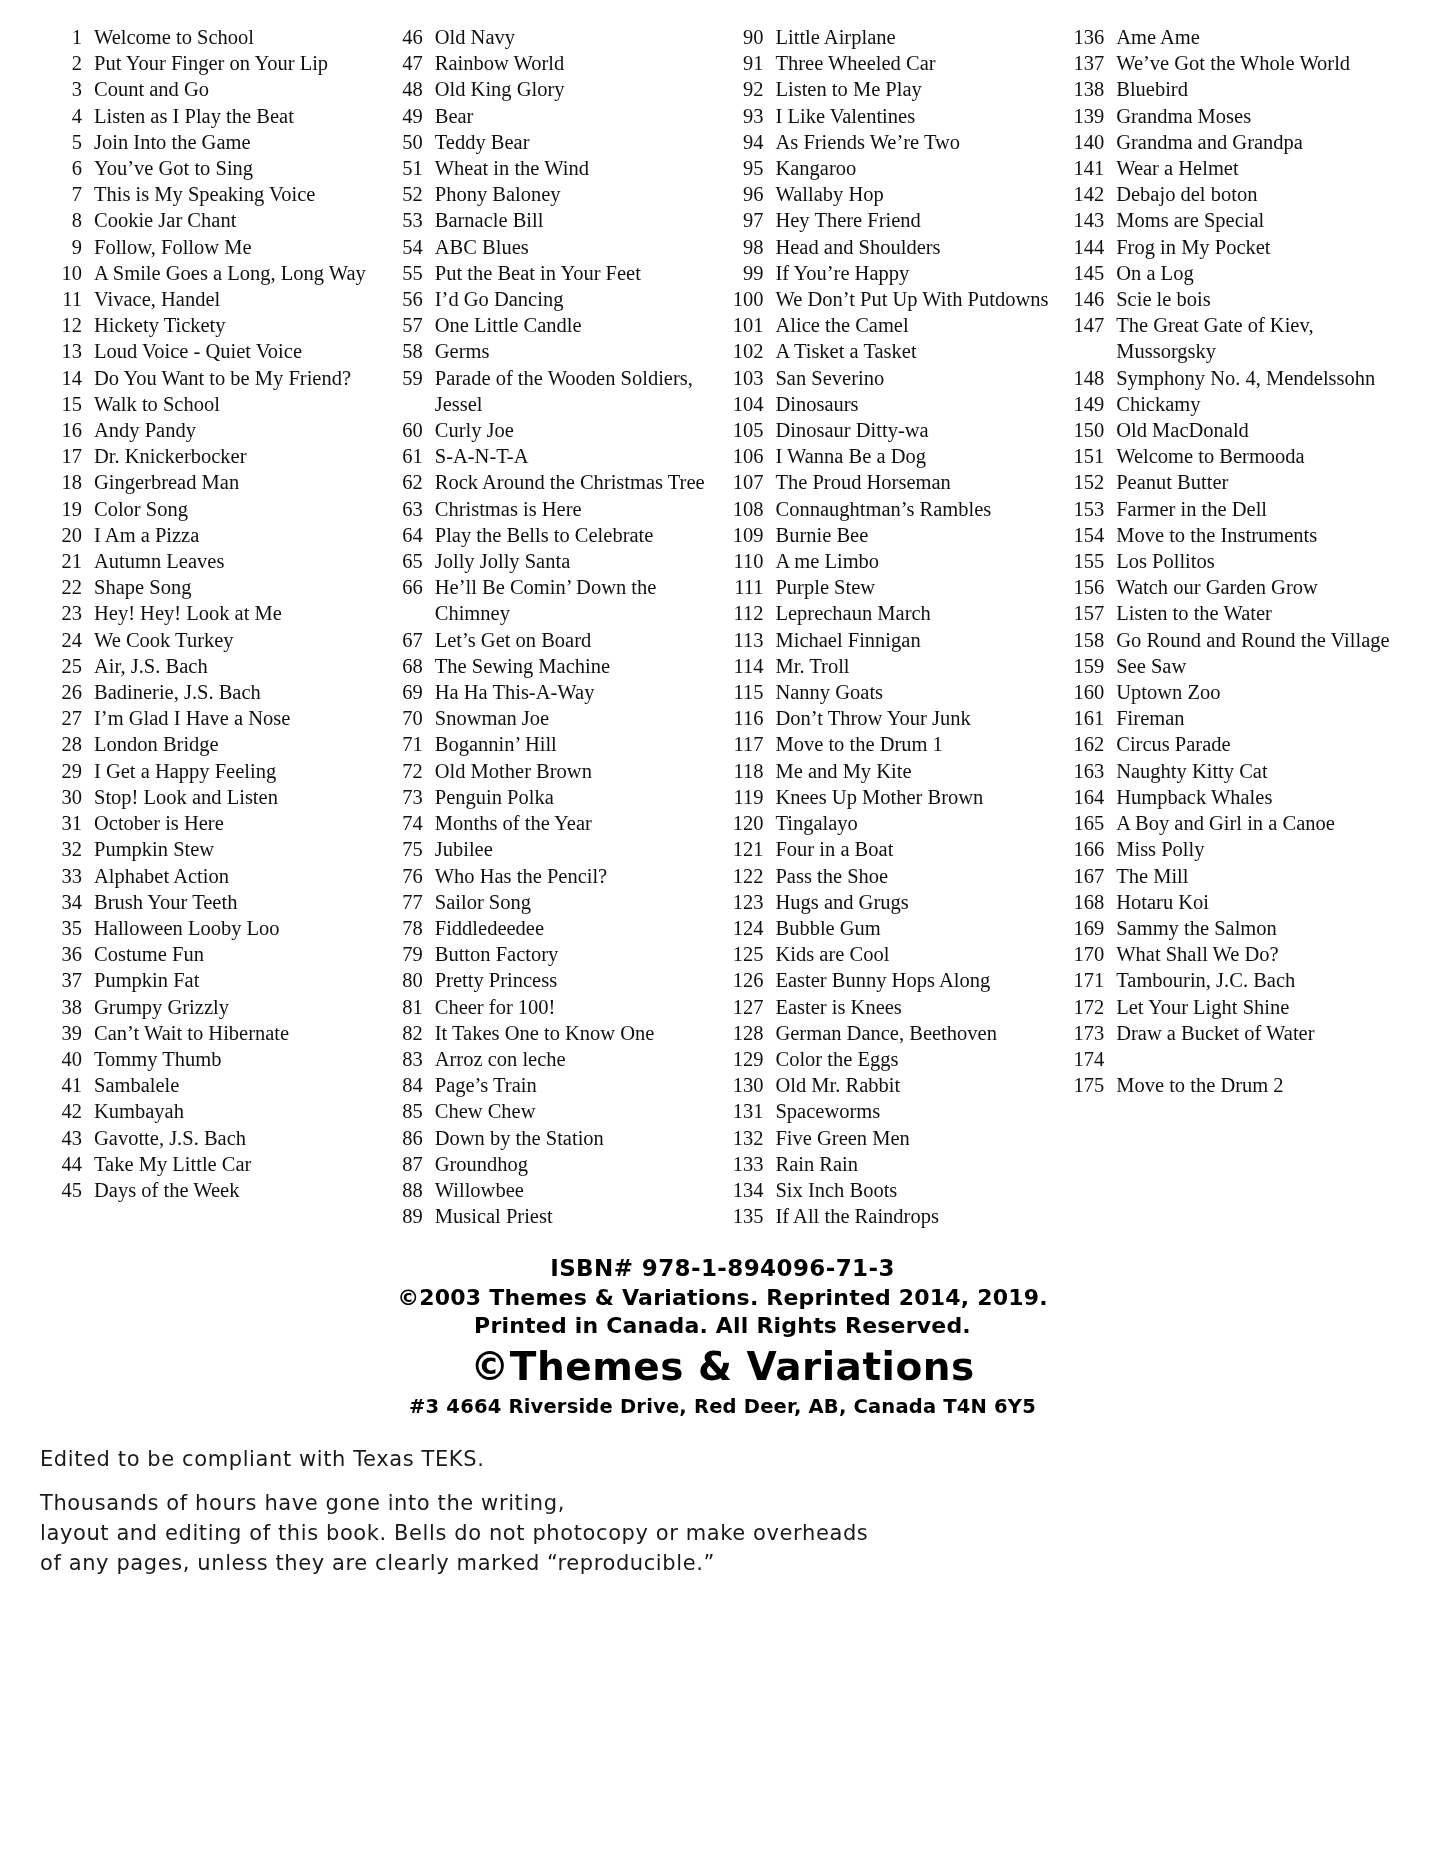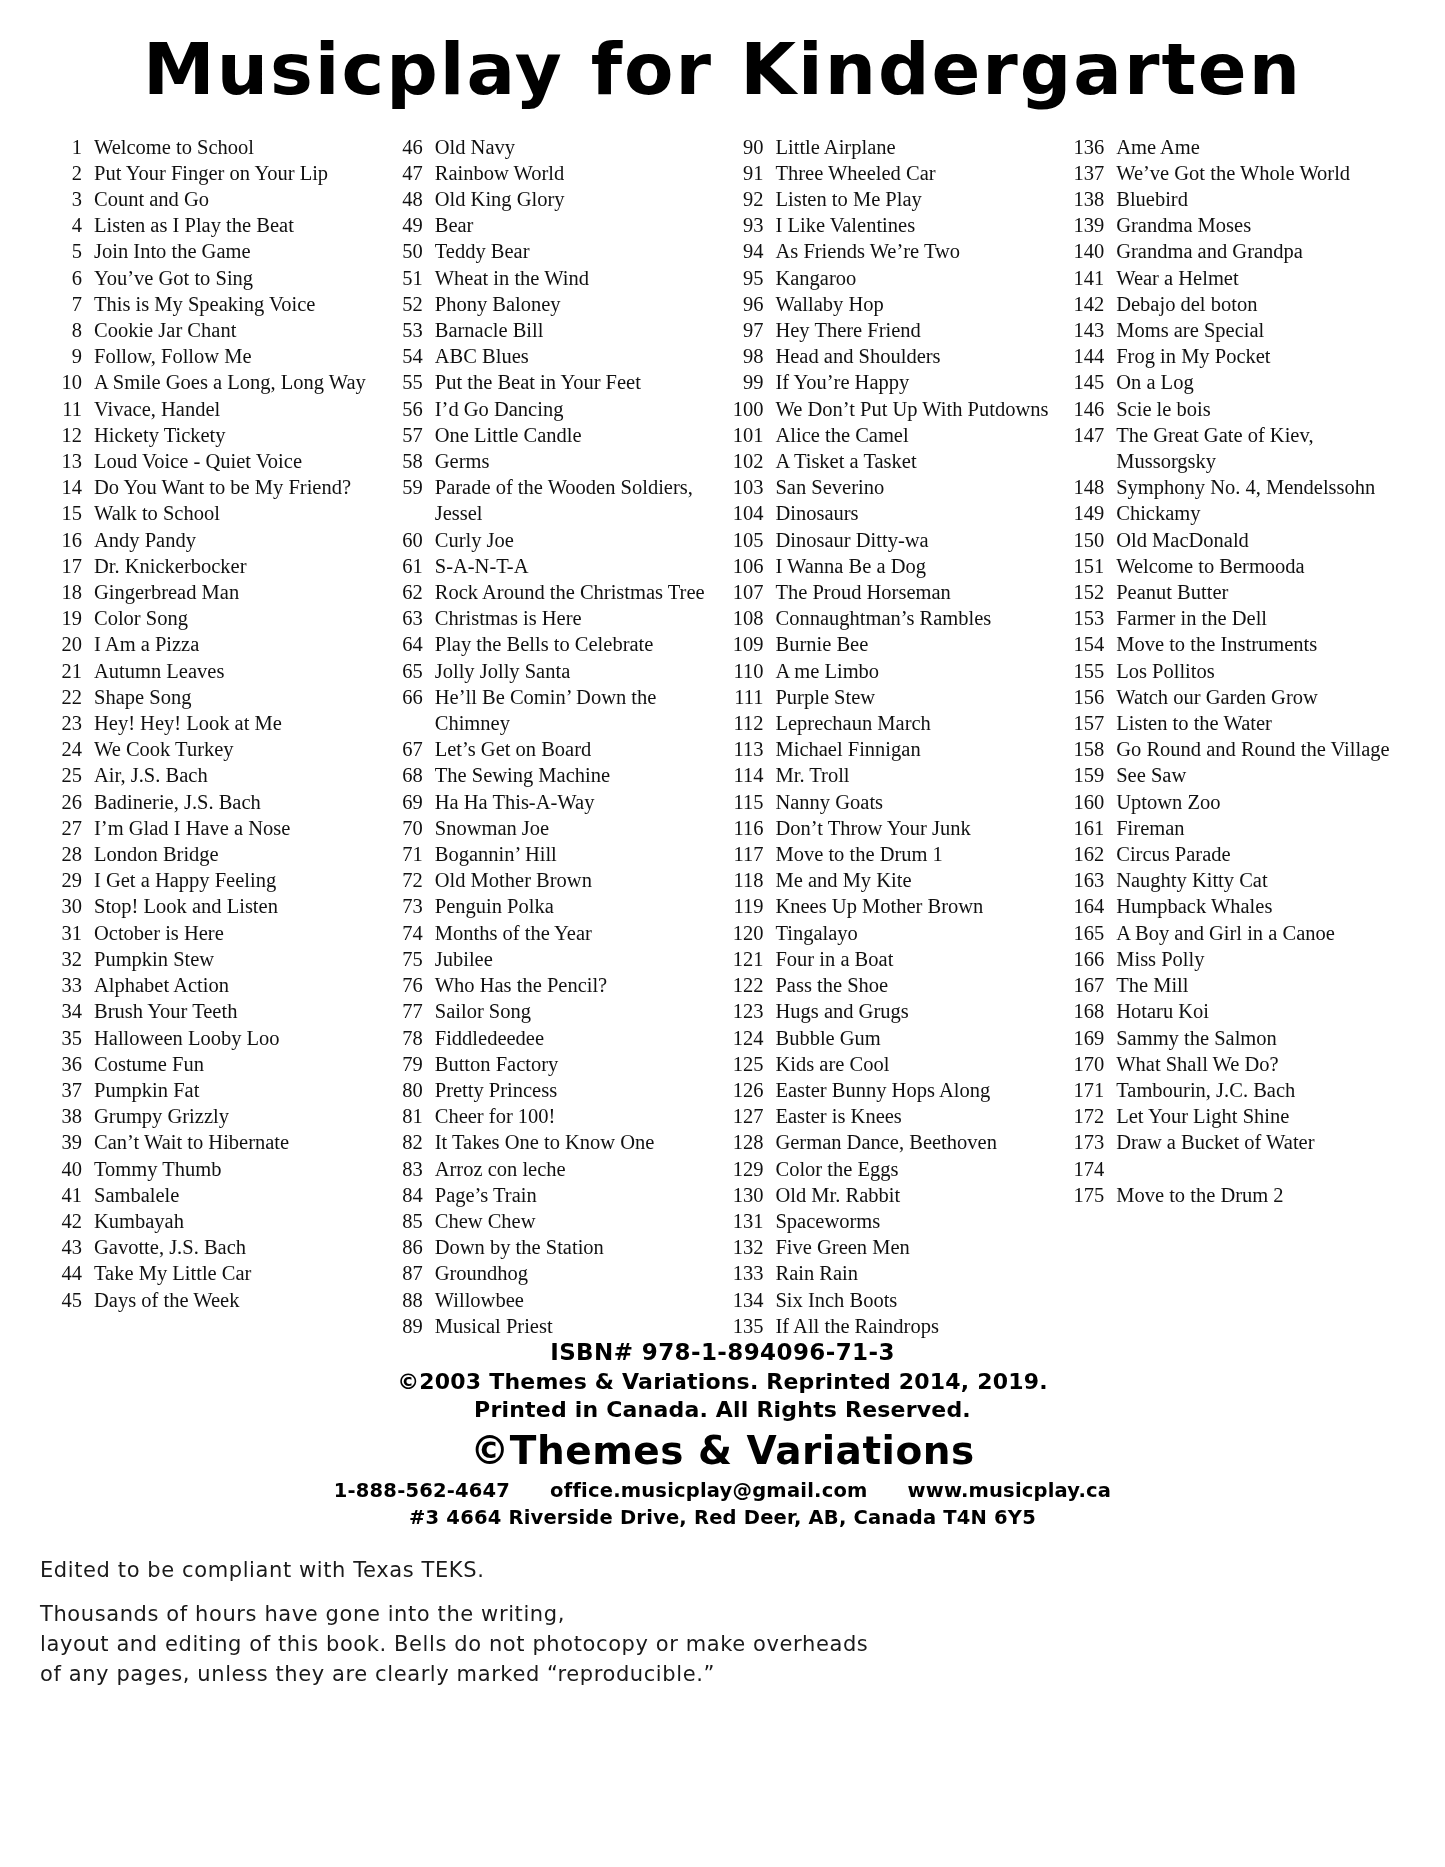"Musicplay for Kindergarten" h1.title { html: <h1>Musicplay for Kindergarten</h1> -> none }
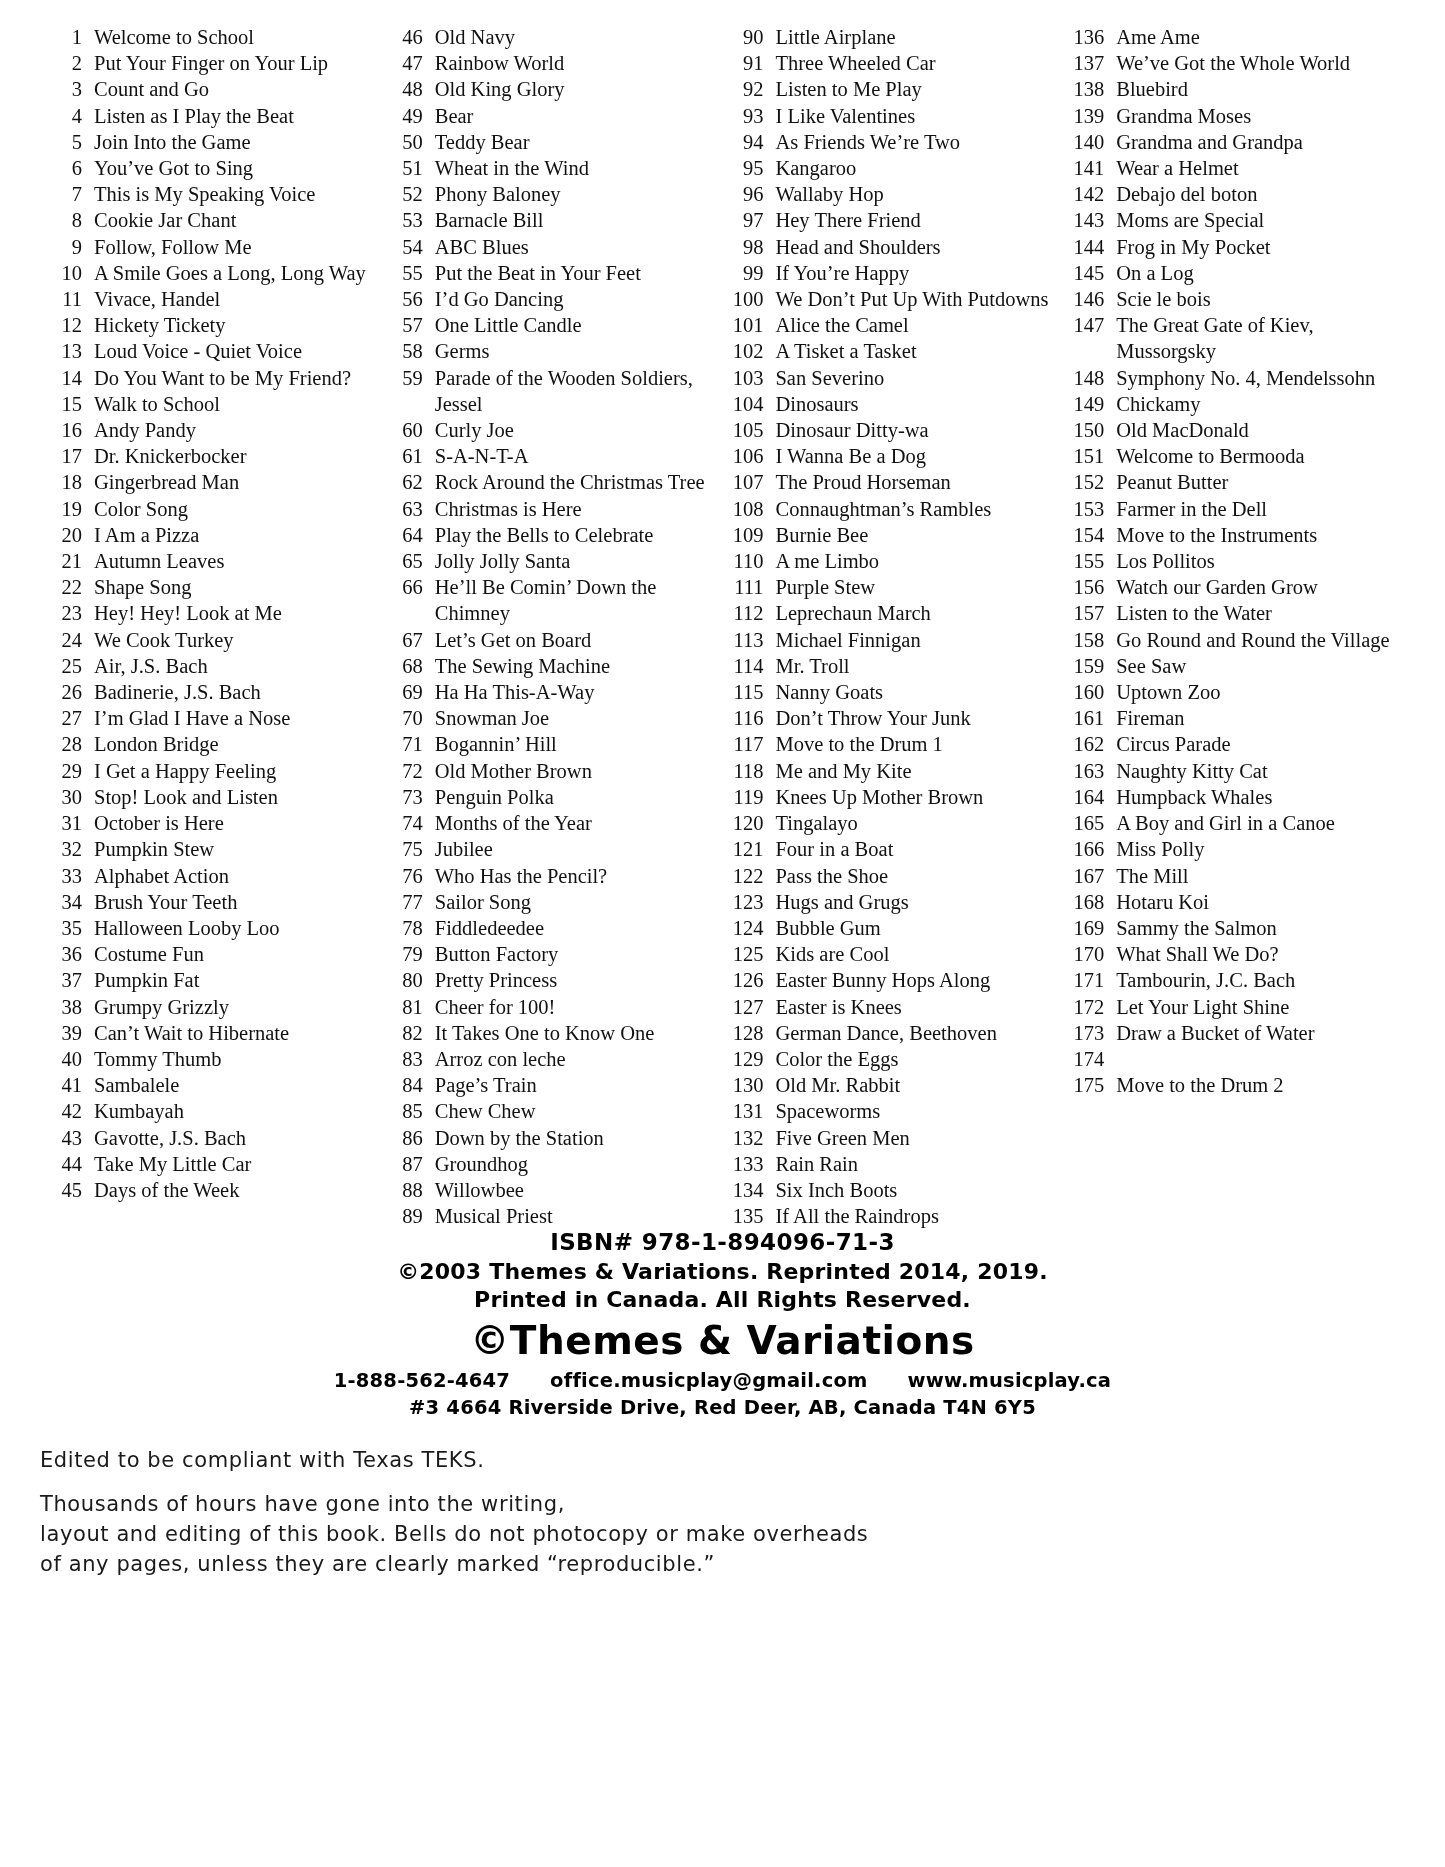"ISBN# 978-1-894096-71-3" .footer { margin-top: none -> 26px }
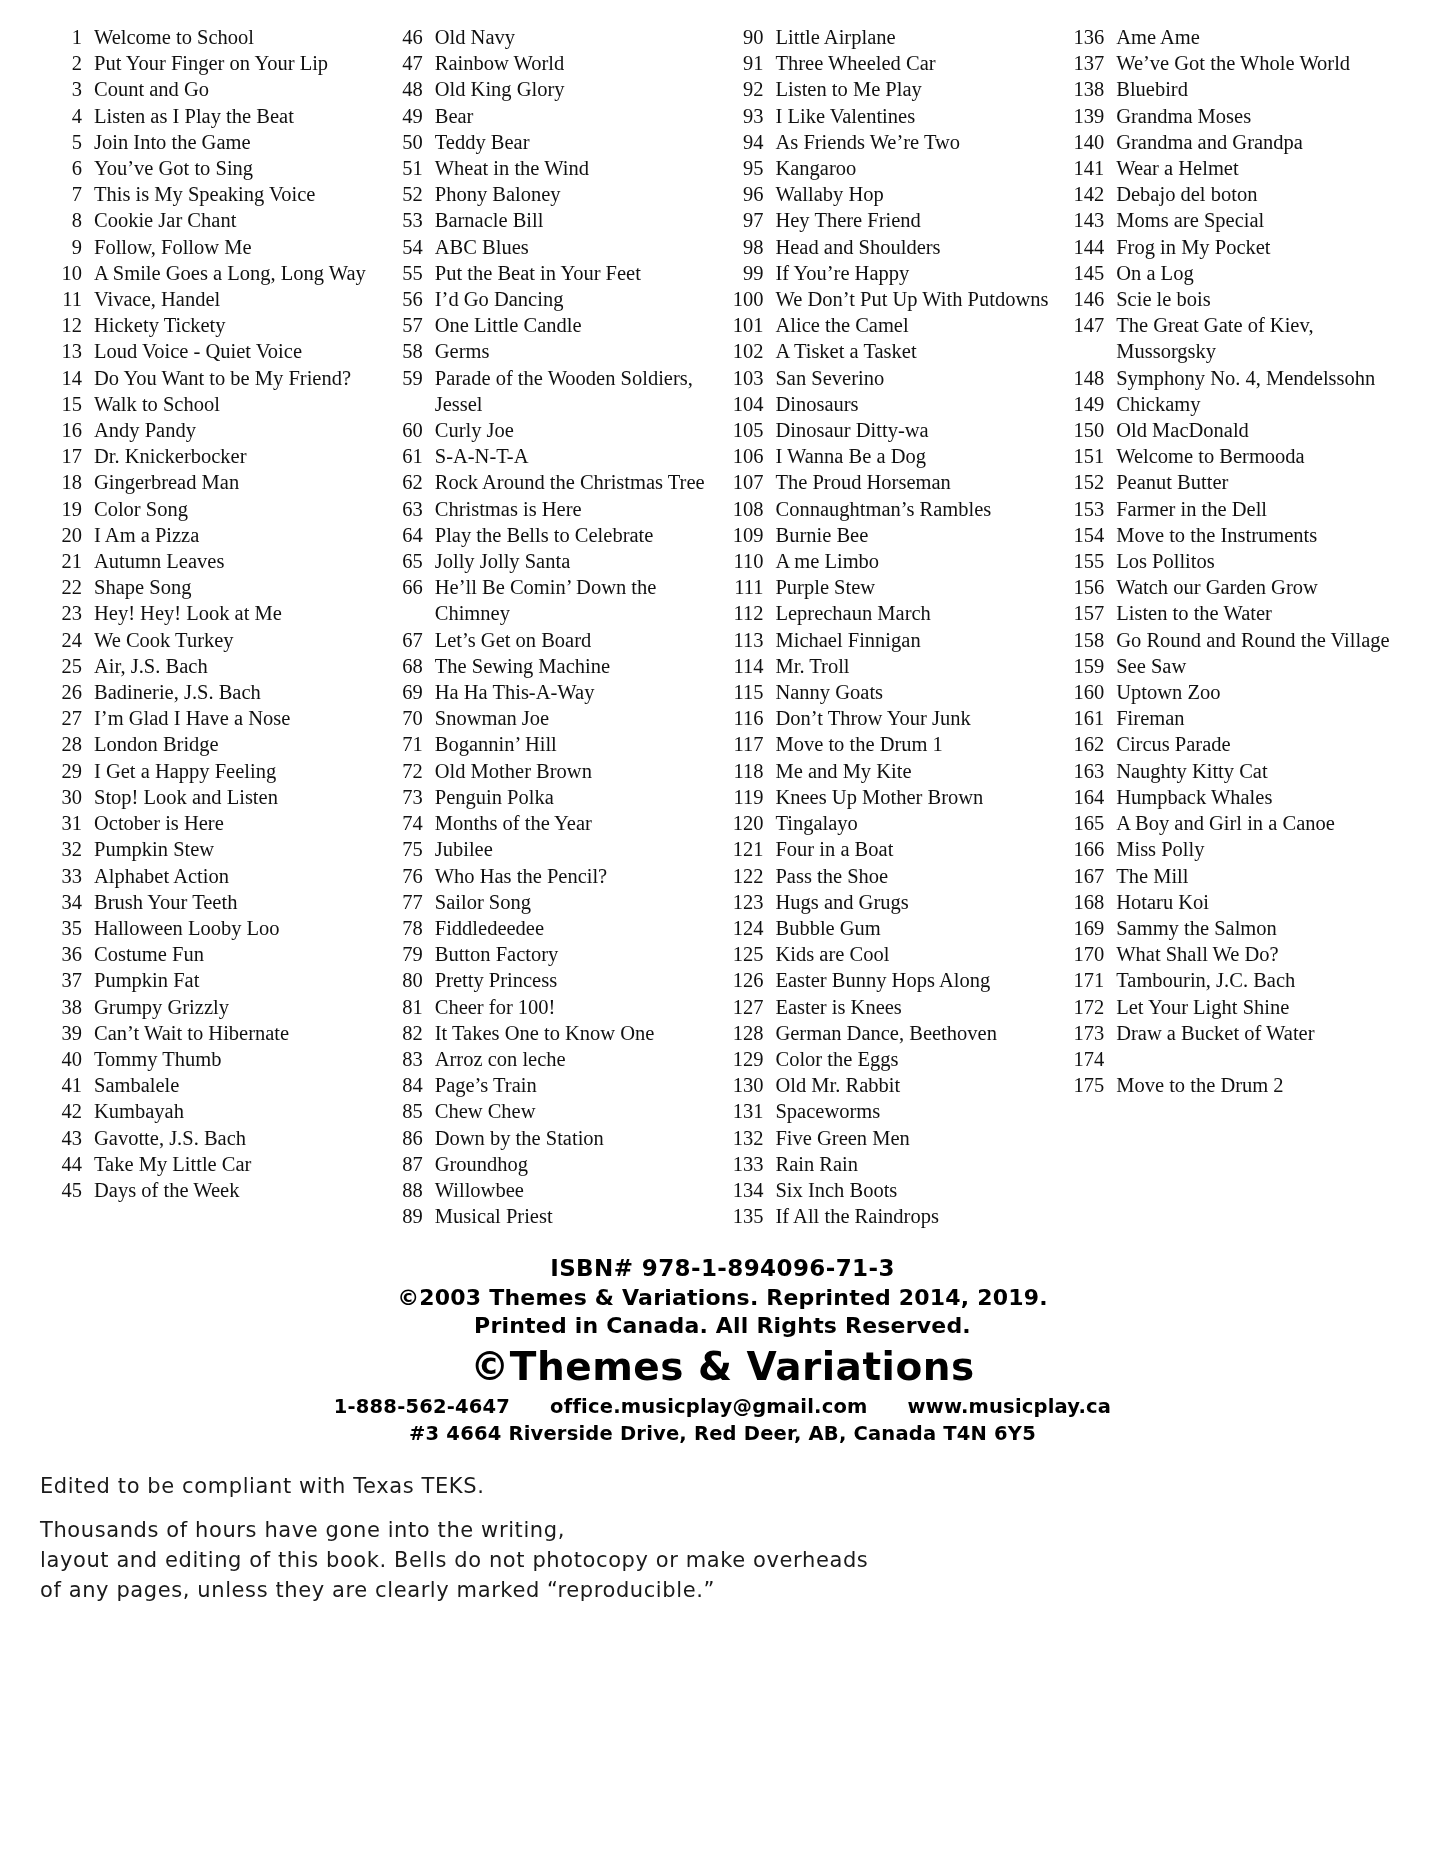"1-888-562-4647" div.contact { html: <div> <span>1-888-562-4647</span> <span></span> <span>office.musicplay@gmail.com</span> <span></span> <span>www.musicplay.ca</span> </div> -> none }
